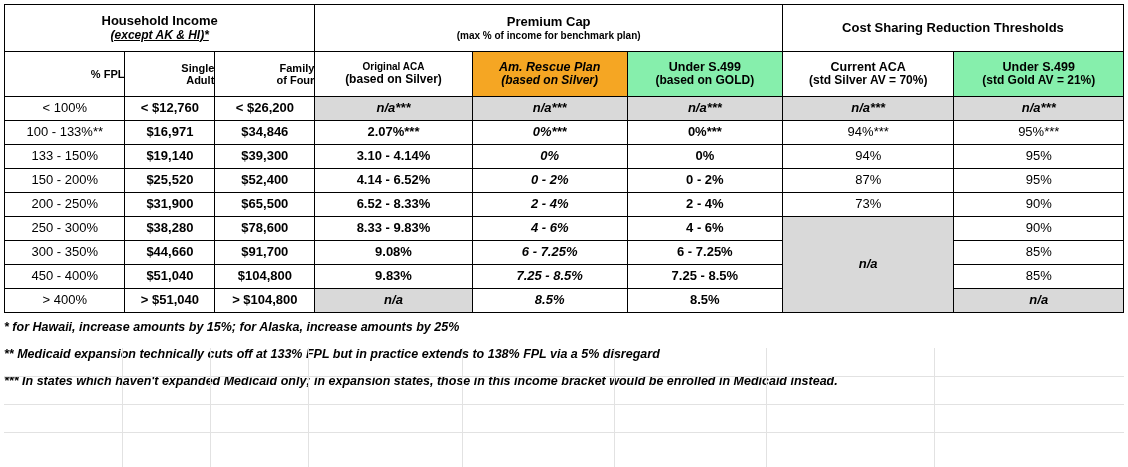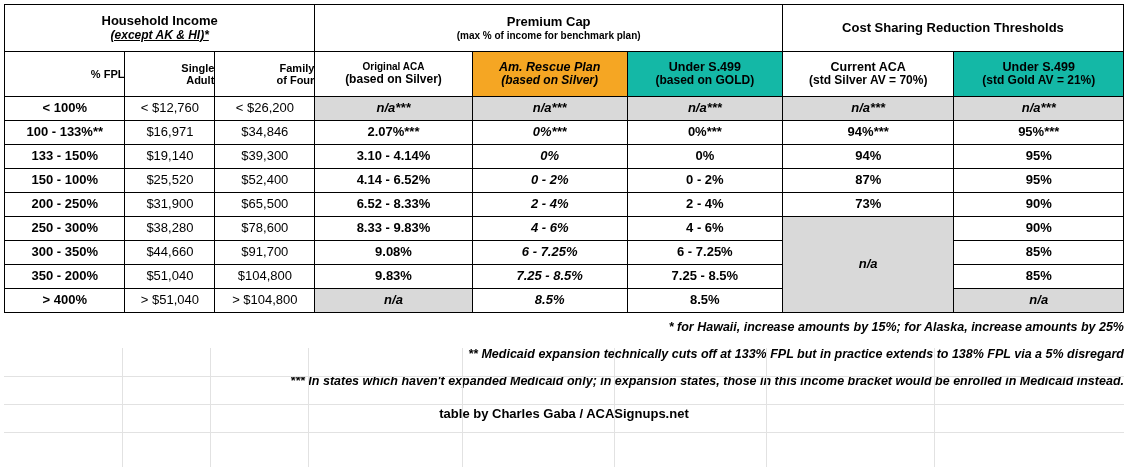"Under S.499" .colh.yellow { background: #14b8a6 -> #86efac }
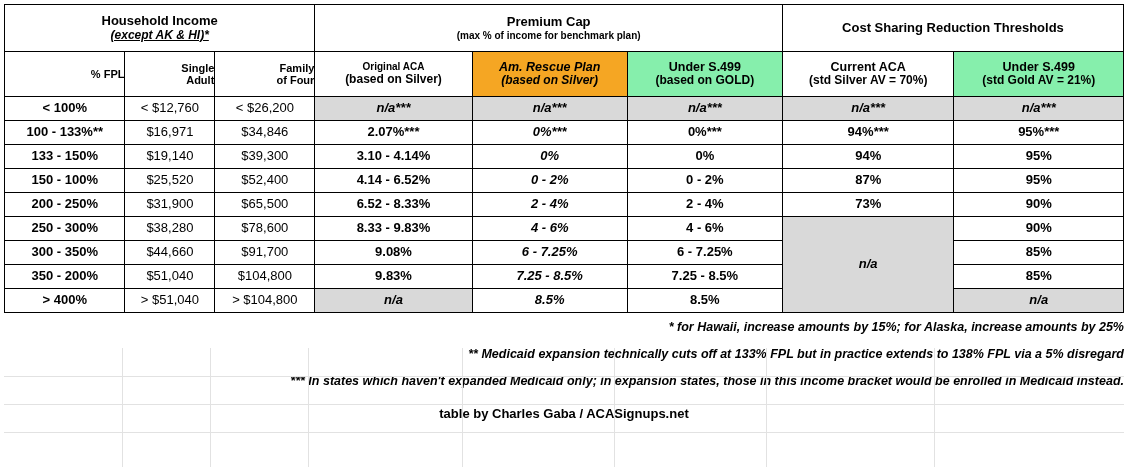"< 100%" td.fpl { font-weight: bold -> normal }
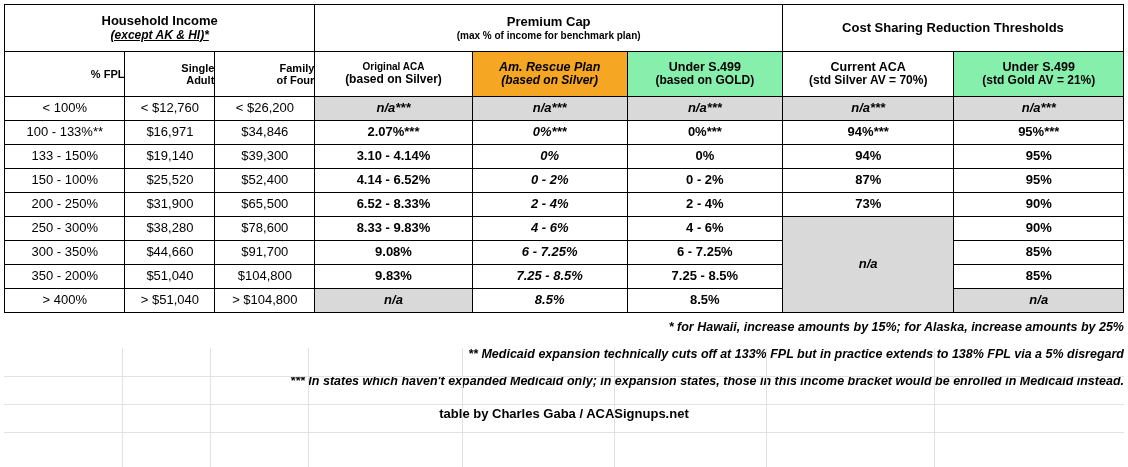"< $12,760" td.money { font-weight: normal -> bold }
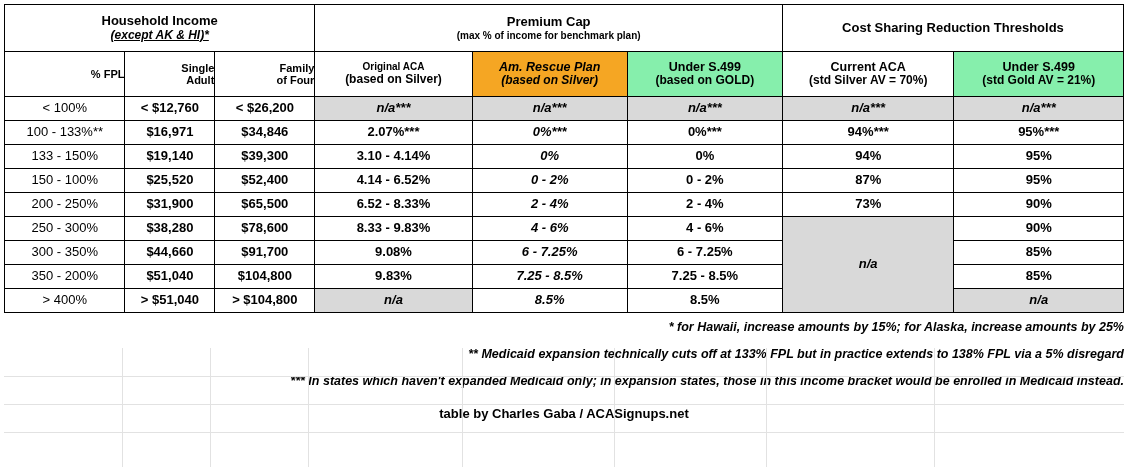"94%***" td.csr { font-weight: bold -> normal }
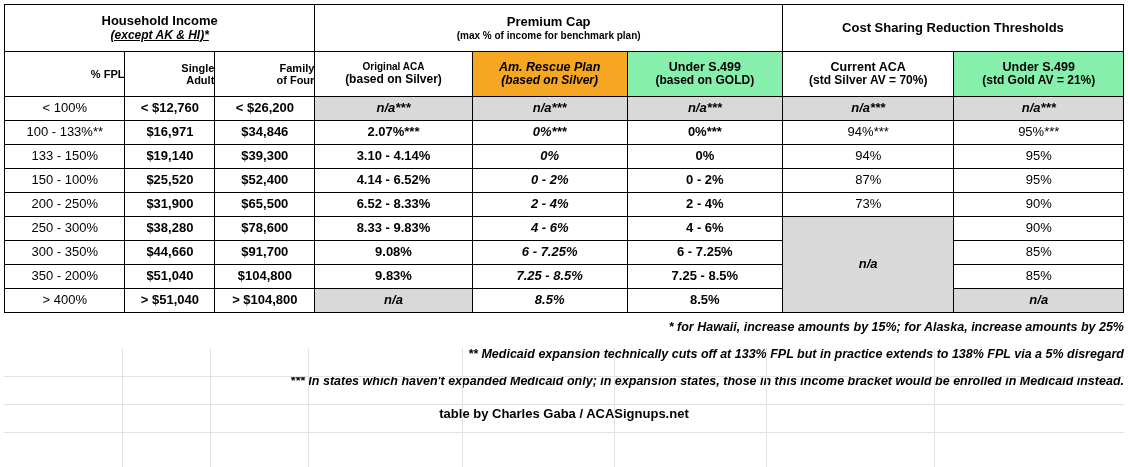"150 - 100%" td.d { text: 100% -> 200% }
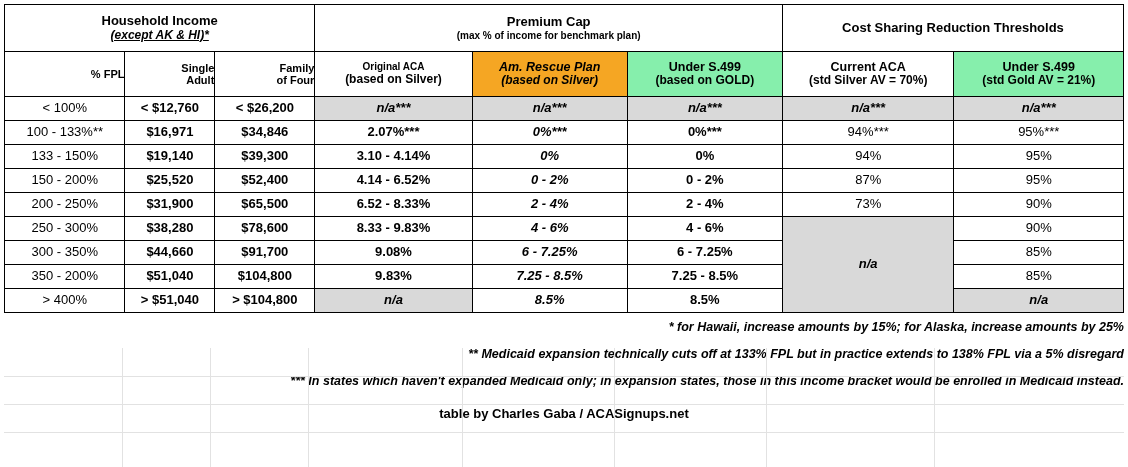"350 - 200%" td.d { text: 350 - 200% -> 450 - 400% }
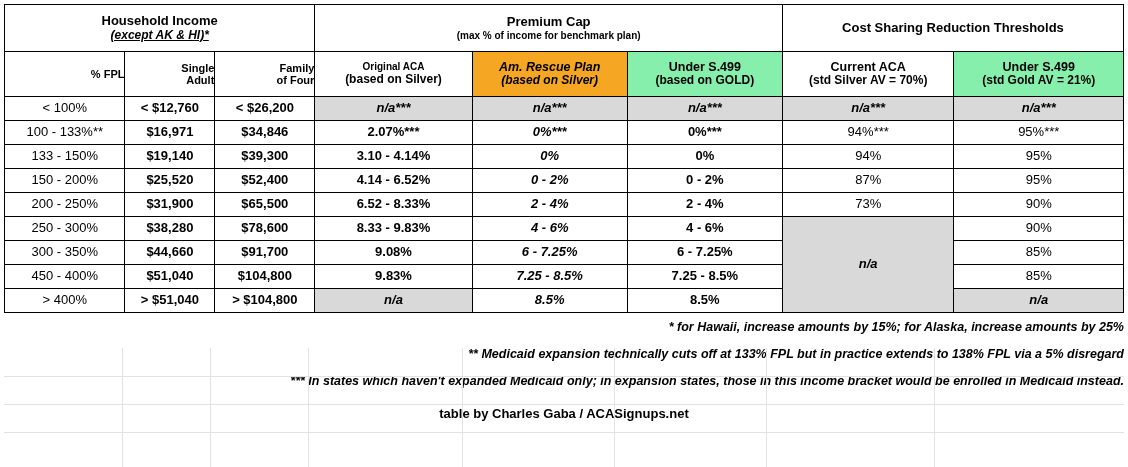"* for Hawaii, increase amounts" .note { text-align: right -> left }
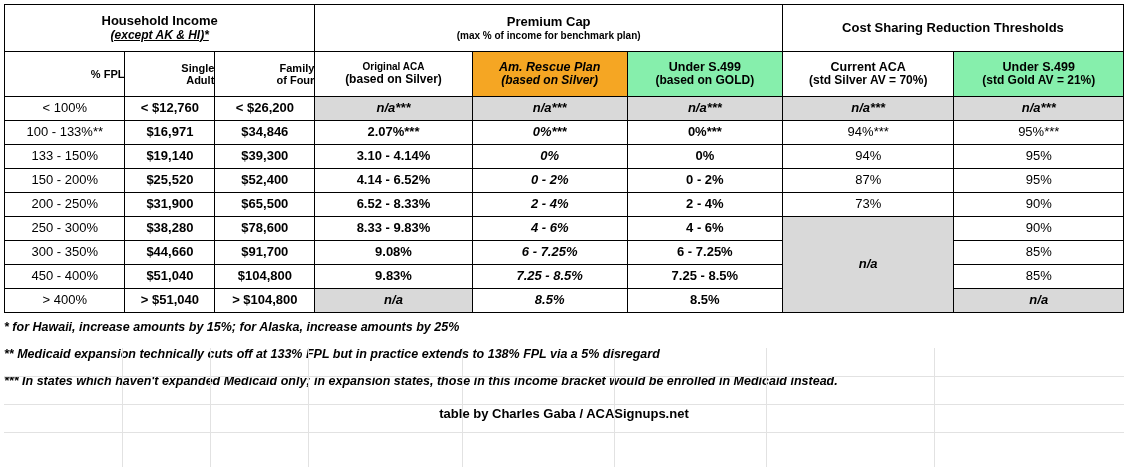"table by Charles Gaba /" div.credit { html: <div>table by Charles Gaba / ACASignups.net</div> -> none }
